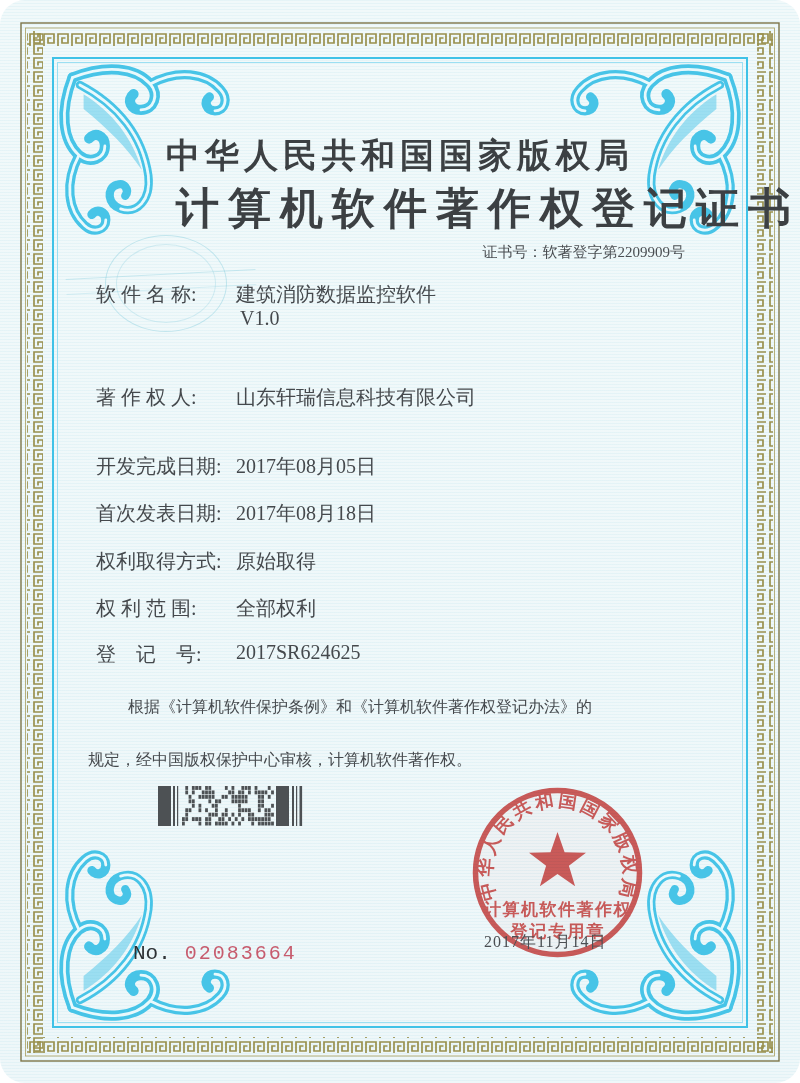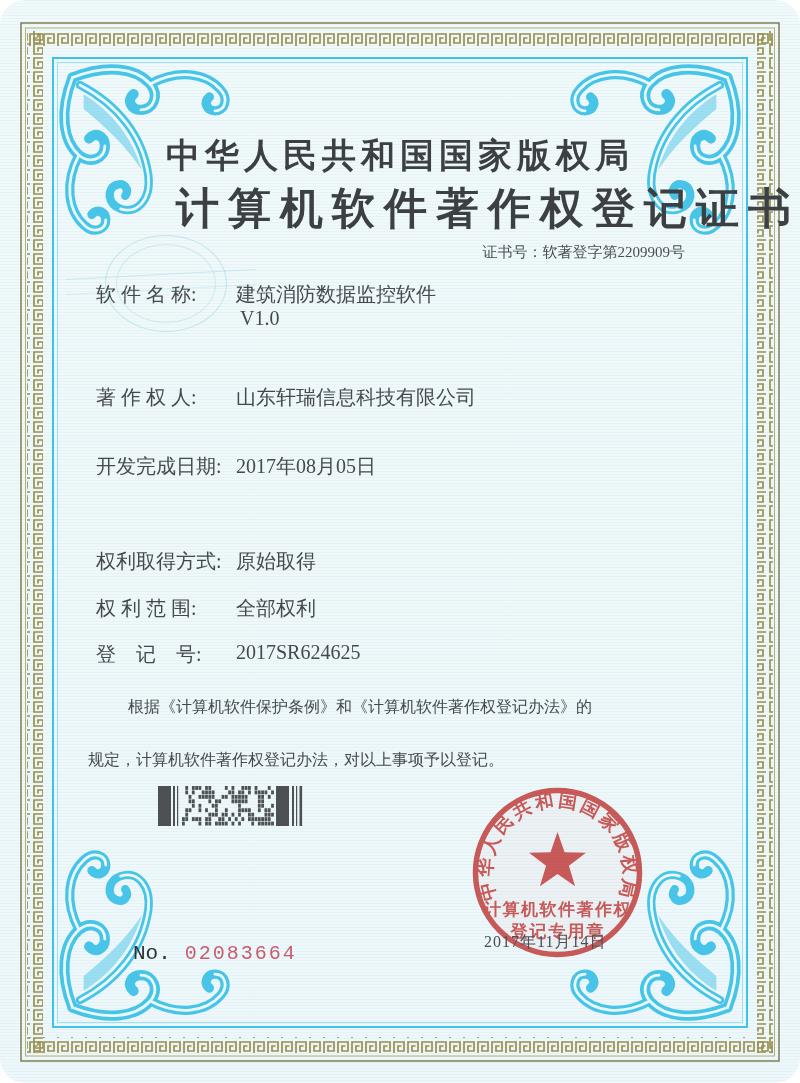"首次发表日期:" div.frow { html: none -> <div> <span>首次发表日期:</span> <span>2017年08月18日</span> </div> }
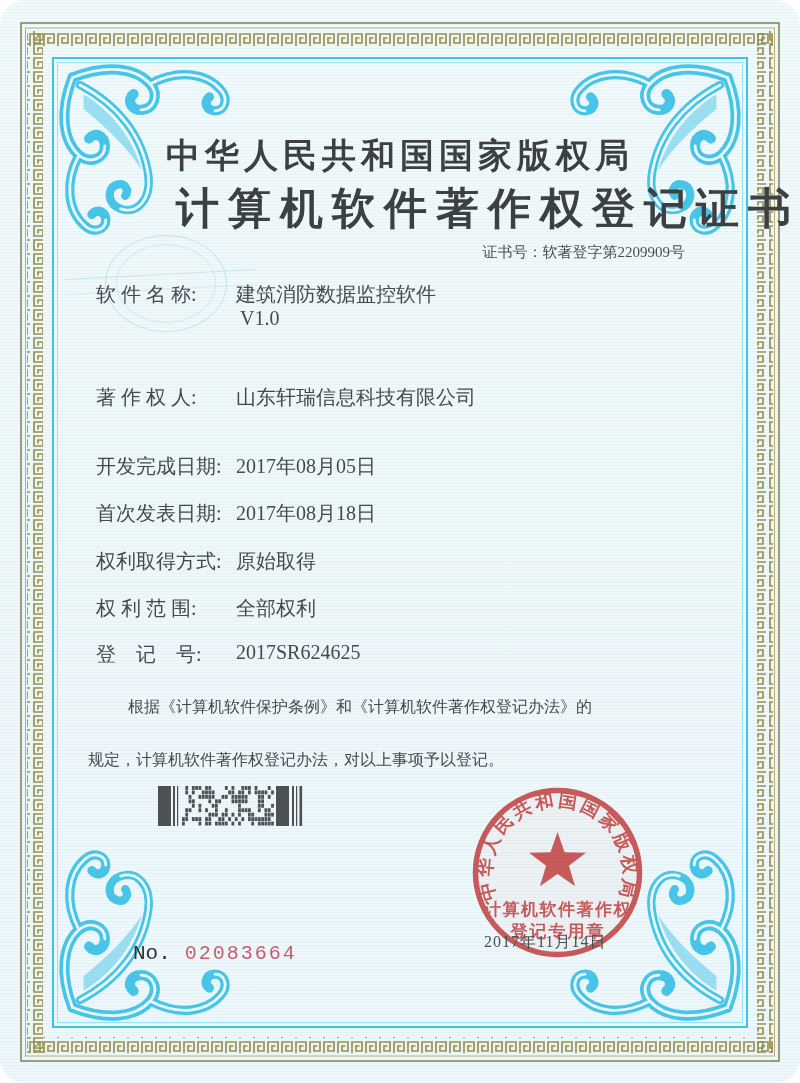"规定，计算机软件著作权登记办法，对以上事项予以登记。" div.stmt { text: 计算机软件著作权登记办法，对以上事项予以登记 -> 经中国版权保护中心审核，计算机软件著作权 }
